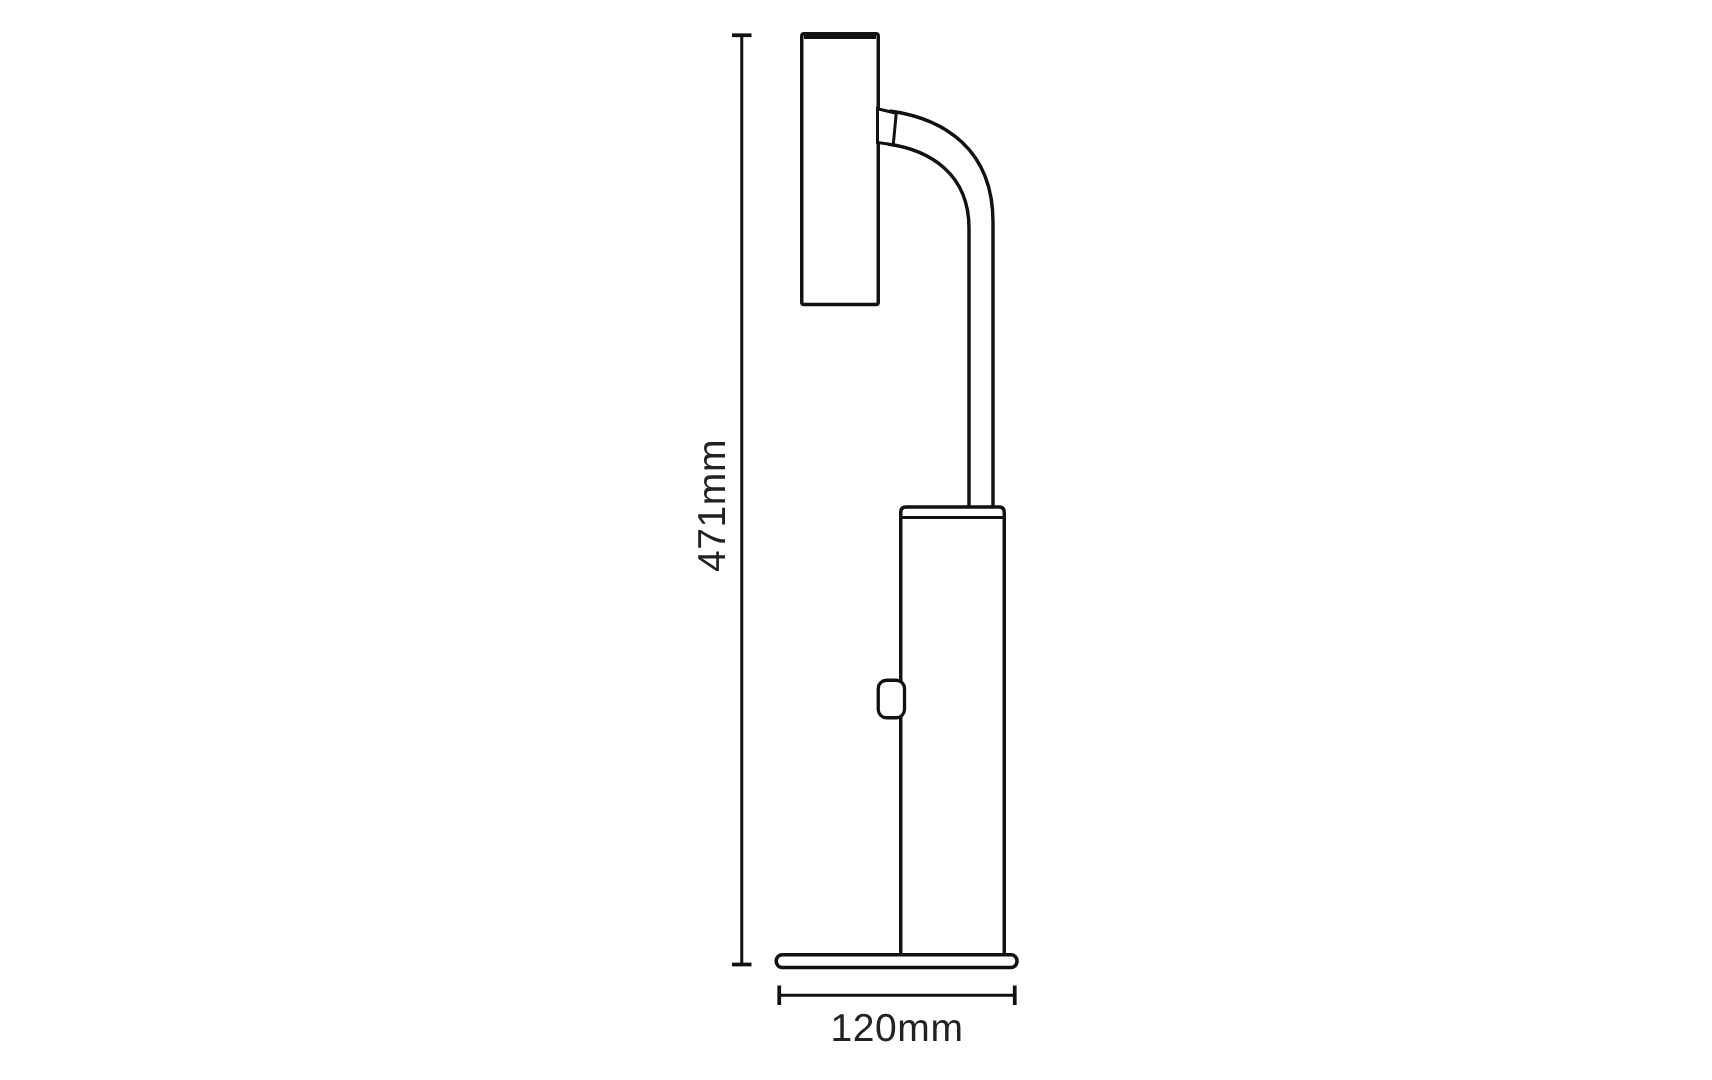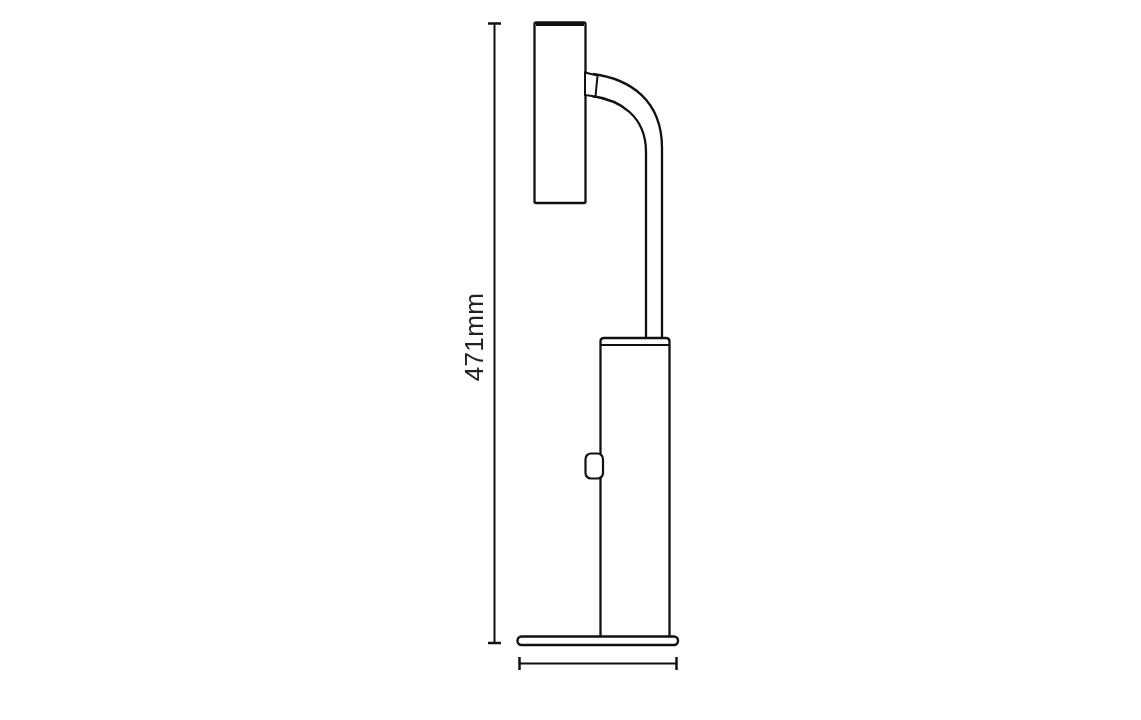"120mm" div.dim-label { html: none -> <div>120mm</div> }
